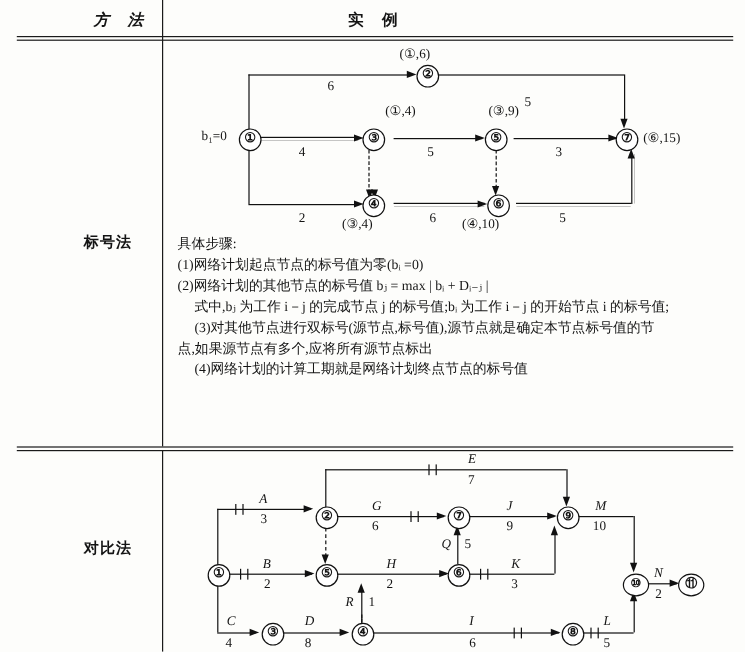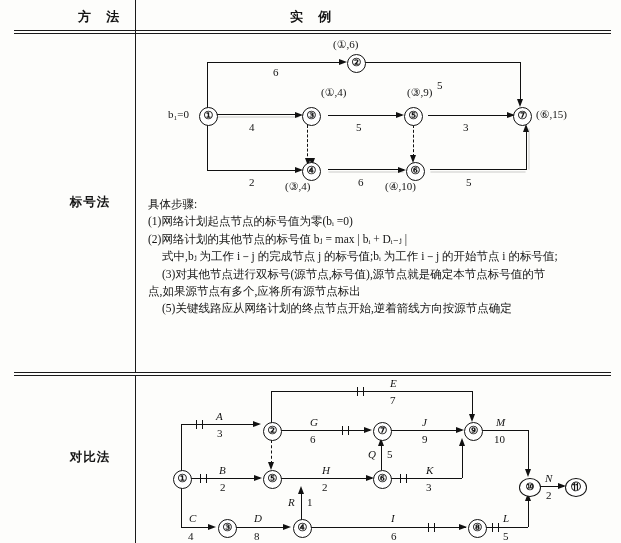"方 法" div.hdr { font-style: none -> italic }
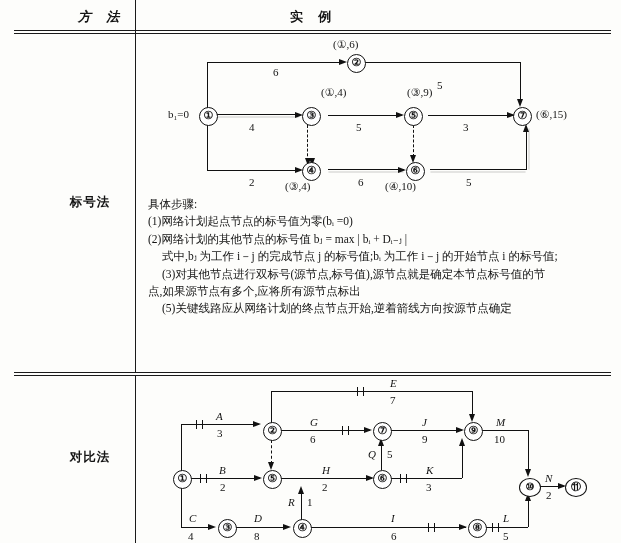"(4)网络计划的计算工期就是网络计划终点节点的标号值" div { html: none -> <div>(4)网络计划的计算工期就是网络计划终点节点的标号值</div> }
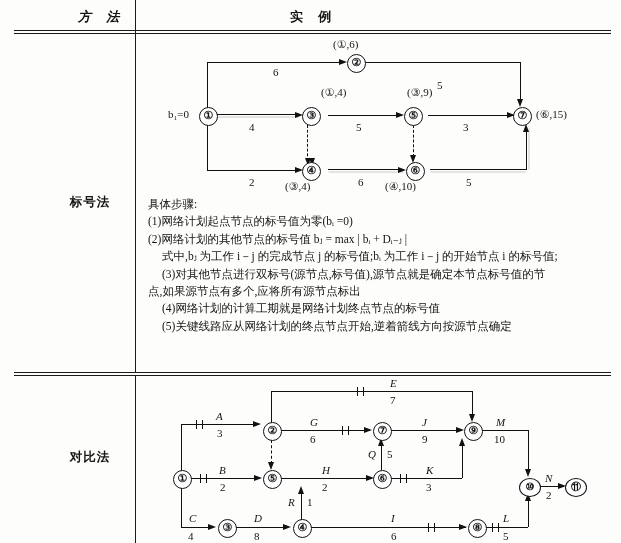"(5)关键线路应从网络计划的终点节点开始,逆着箭线方向按源节点确定" div { html: <div>(5)关键线路应从网络计划的终点节点开始,逆着箭线方向按源节点确定</div> -> none }
